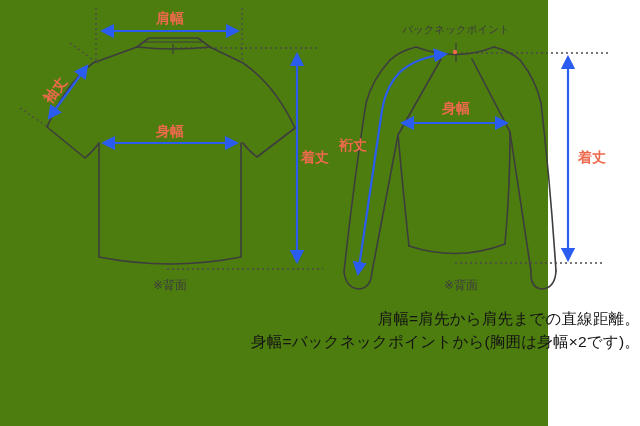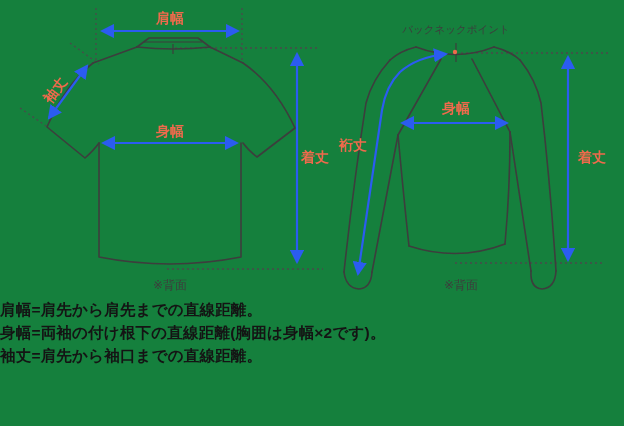"肩幅" .stage { background: #15803d -> #4d7c0f; width: 624px -> 548px }
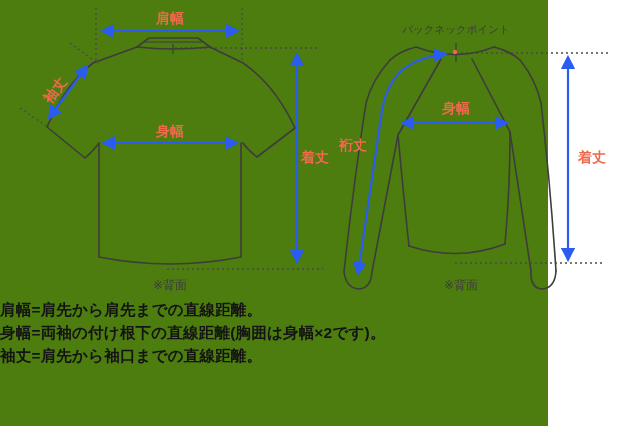"肩幅=肩先から肩先までの直線距離。" .legend { font-weight: 700 -> 400; text-align: left -> right; top: 298px -> 307px }
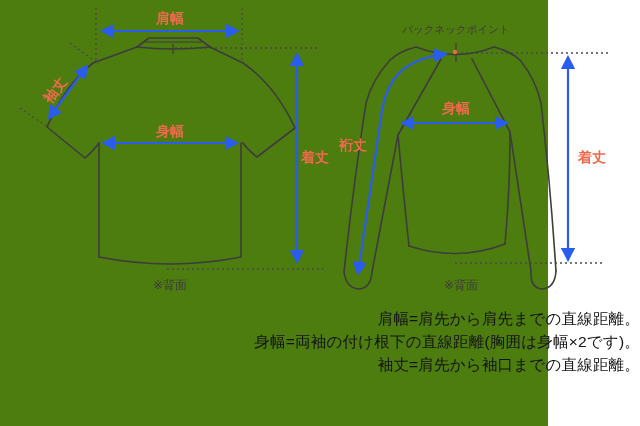"身幅=両袖の付け根下の直線距離(胸囲は身幅×2です)。" div { text: 両袖の付け根下の直線距離 -> バックネックポイントから }
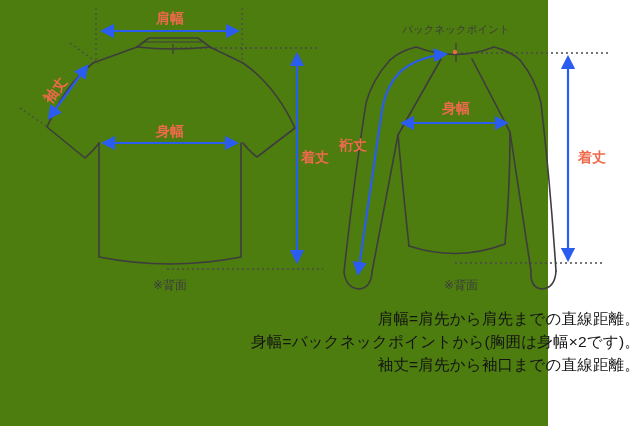"袖丈=肩先から袖口までの直線距離。" div { html: <div>袖丈=肩先から袖口までの直線距離。</div> -> none }
